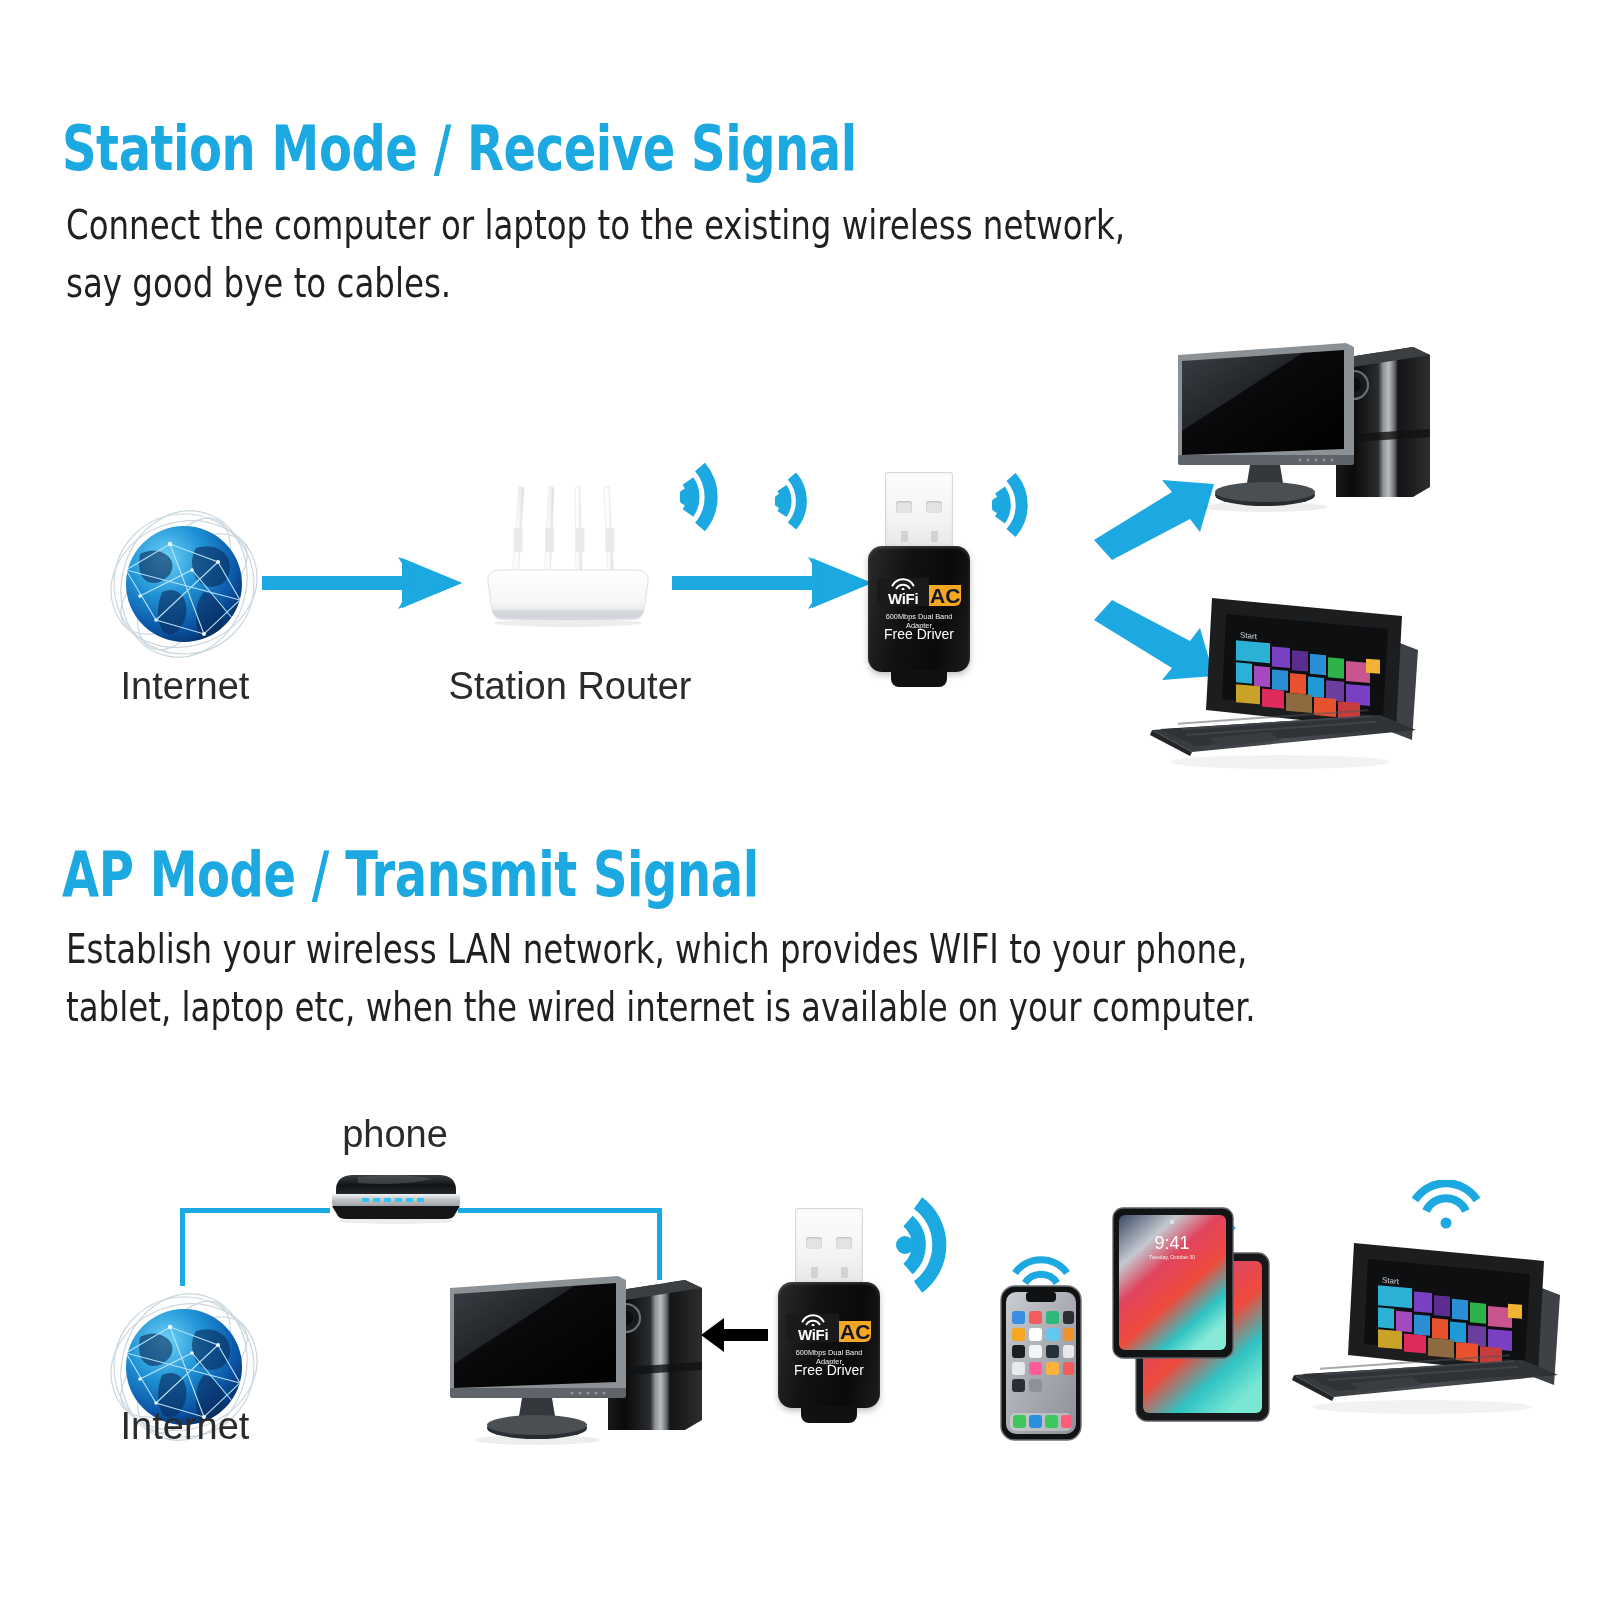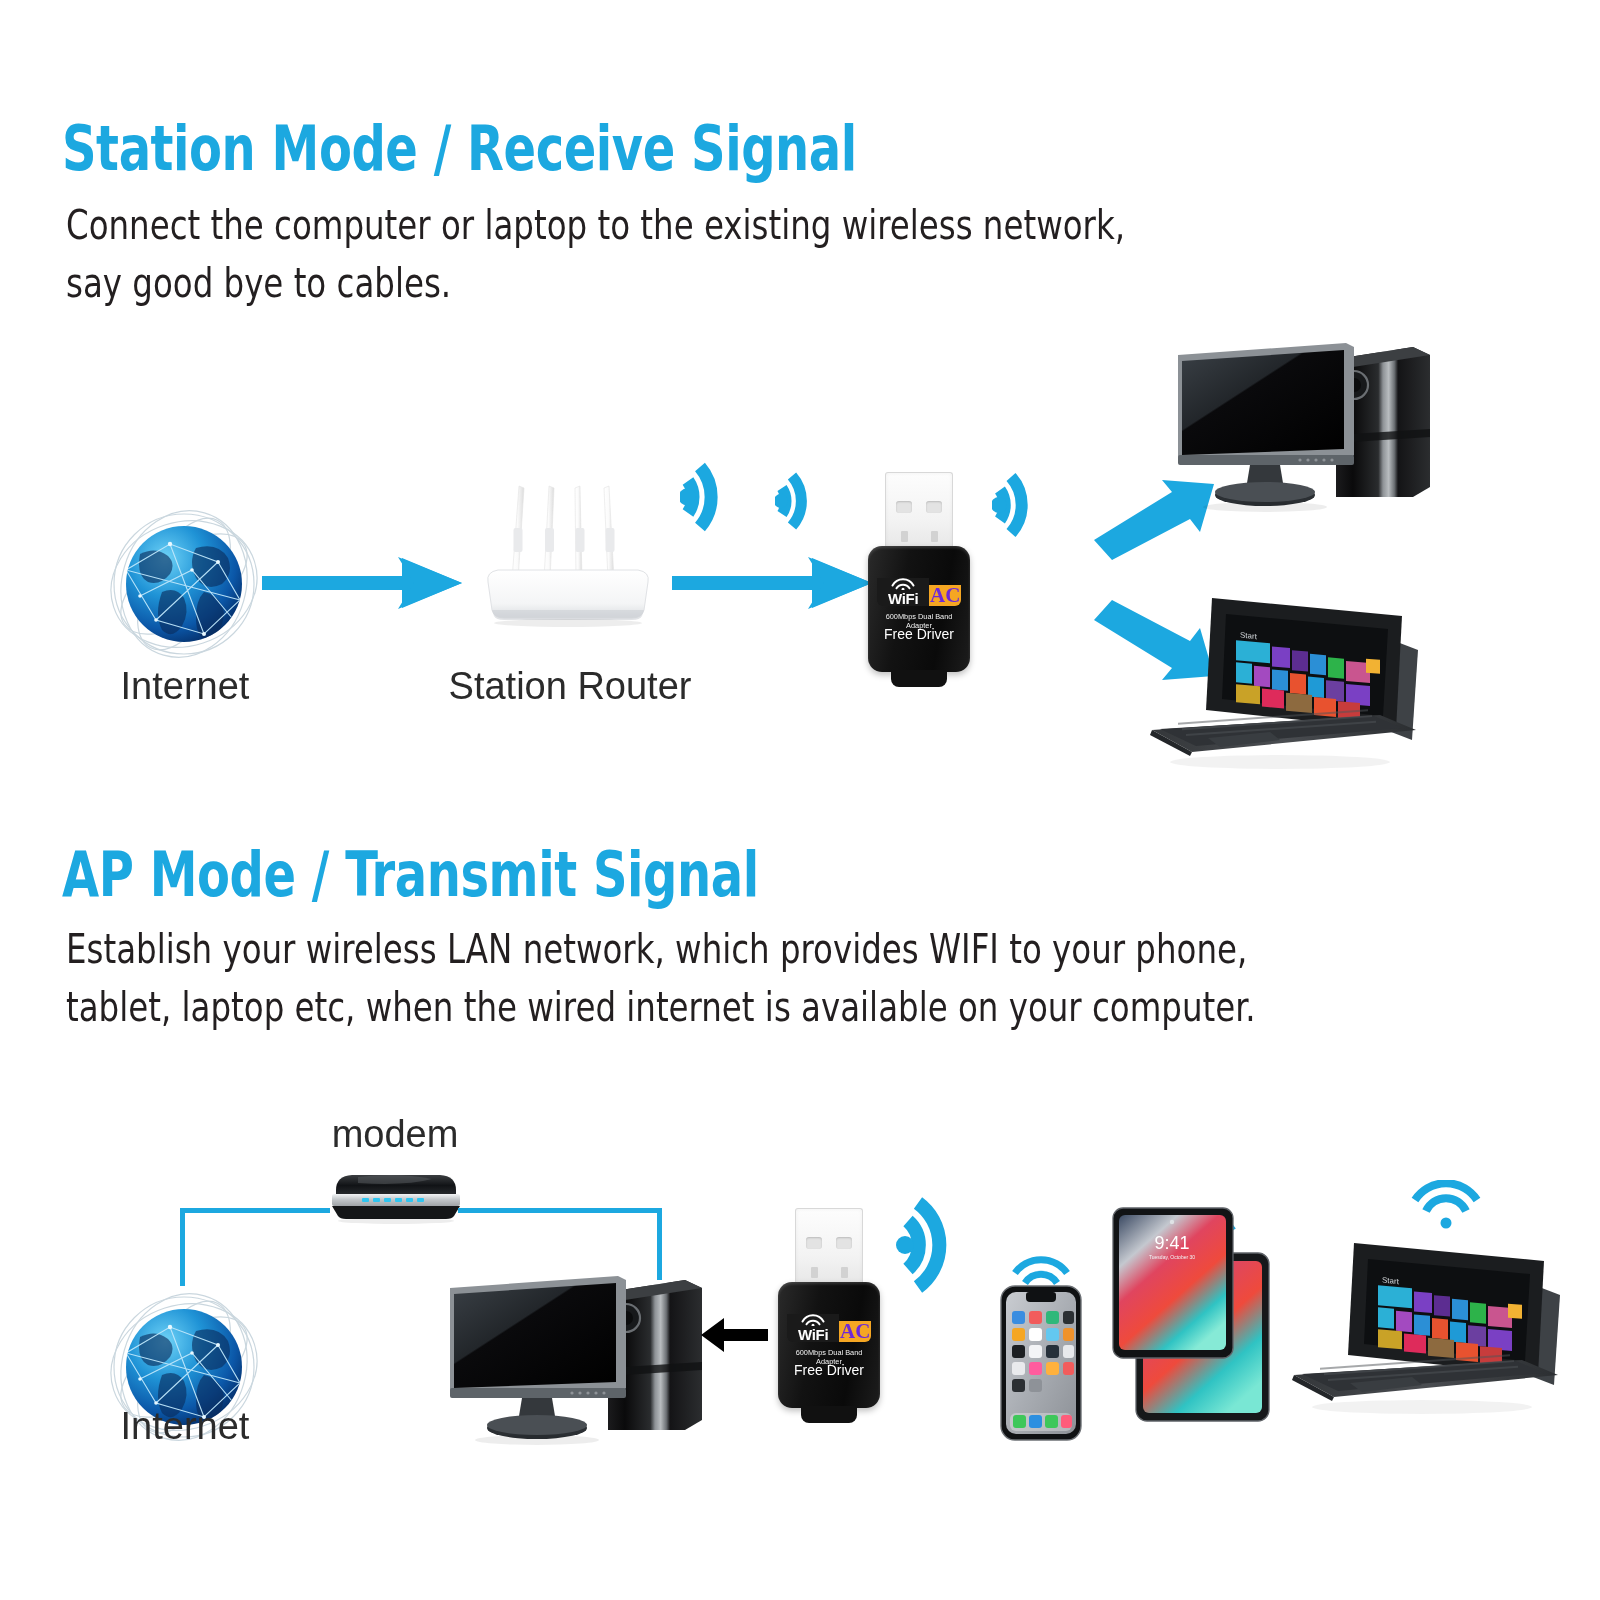"AC" .adapter .badge .ac-cell { color: #6d28d9 -> #0f172a; font-family: Liberation Serif, serif -> Liberation Sans, sans-serif }
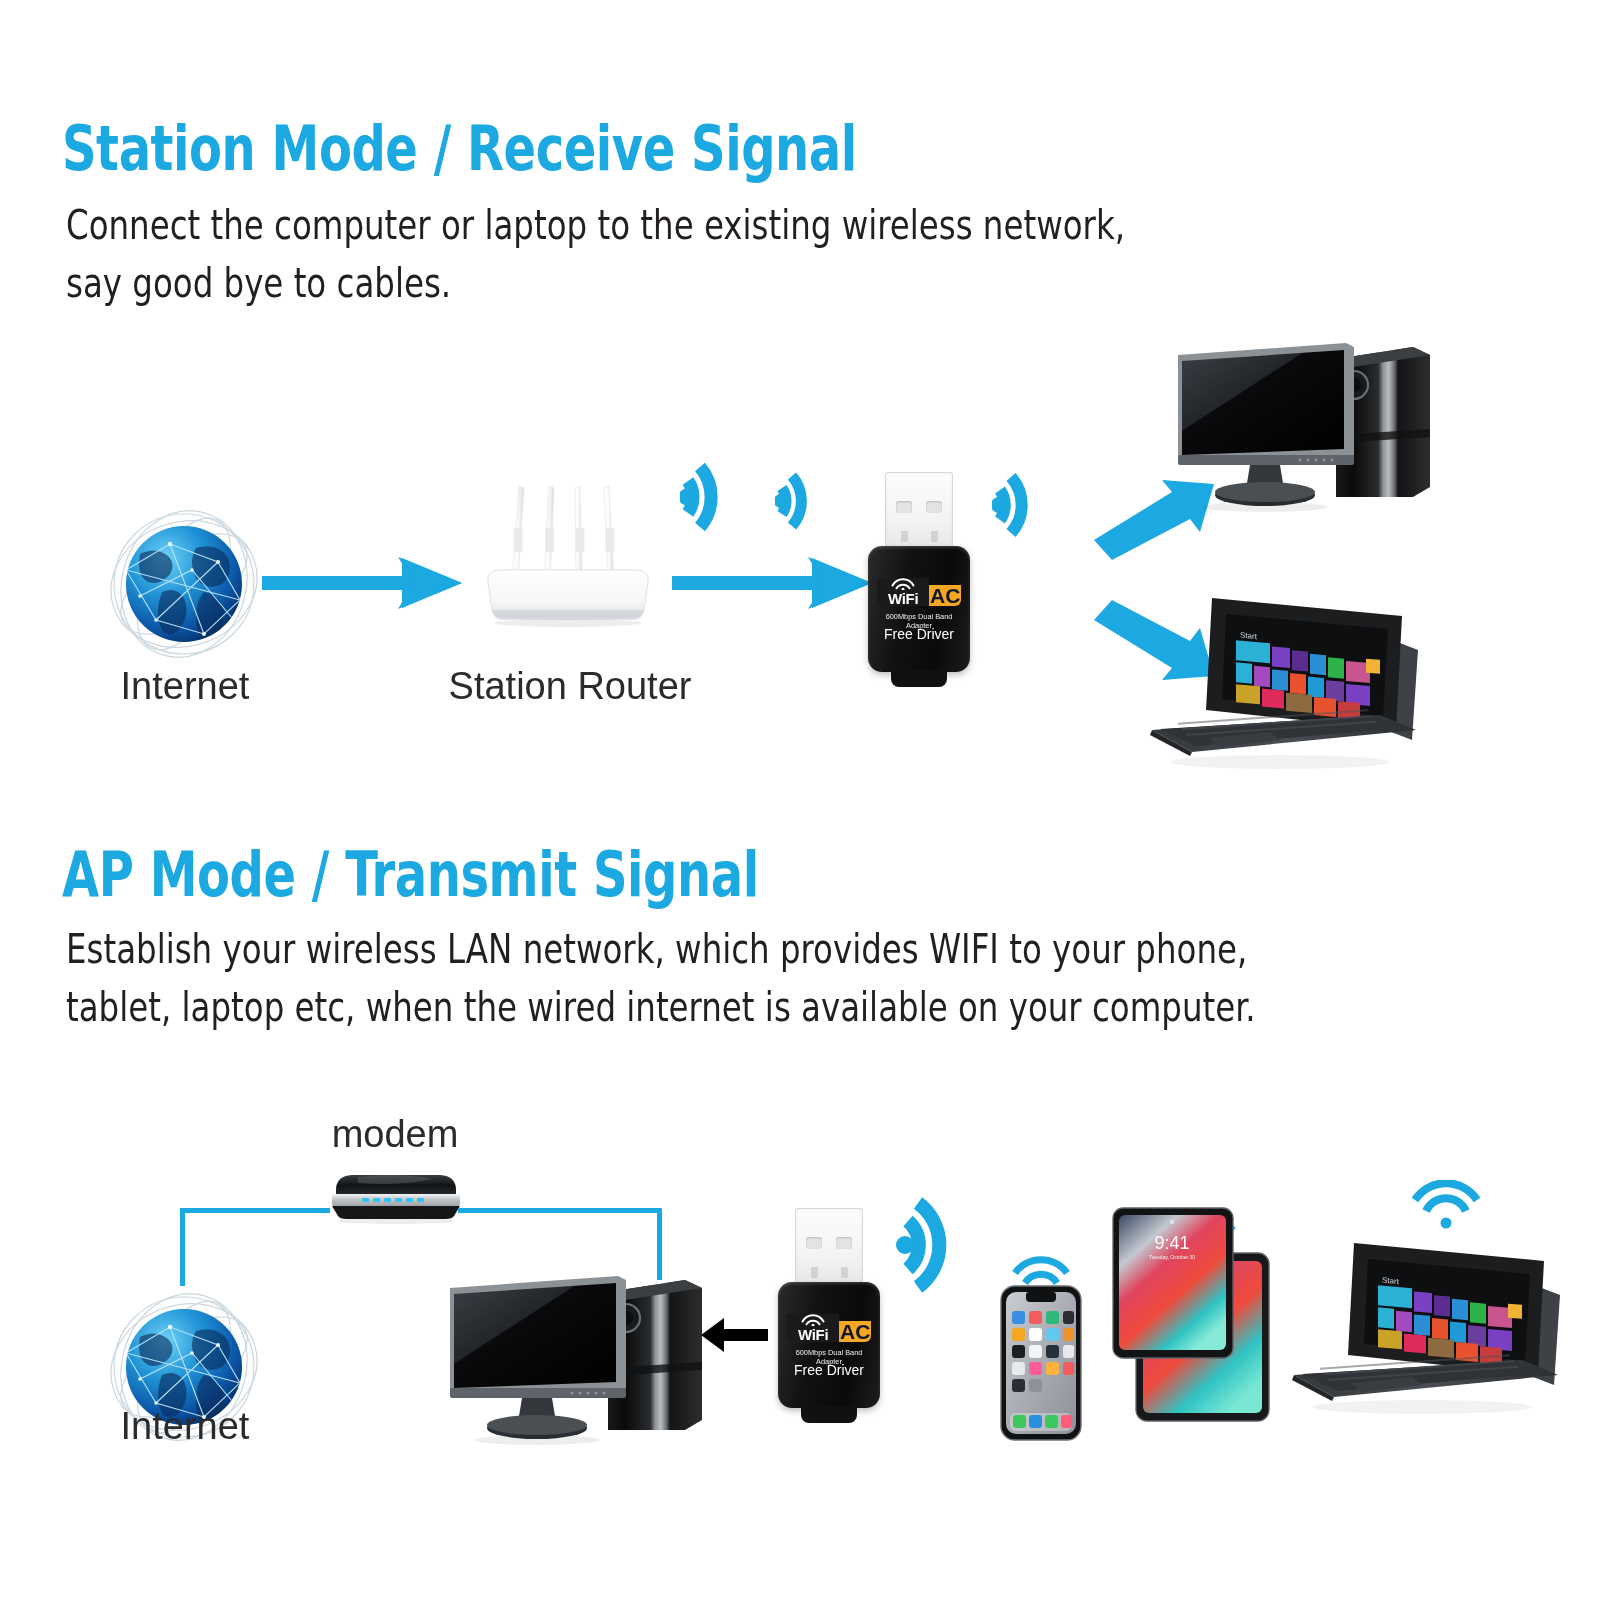"modem" div.caption { text: modem -> phone }
